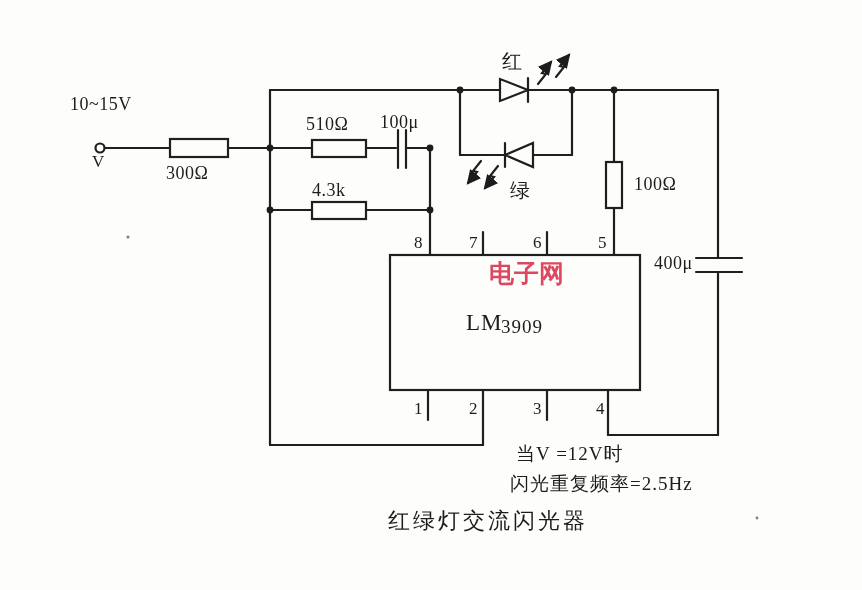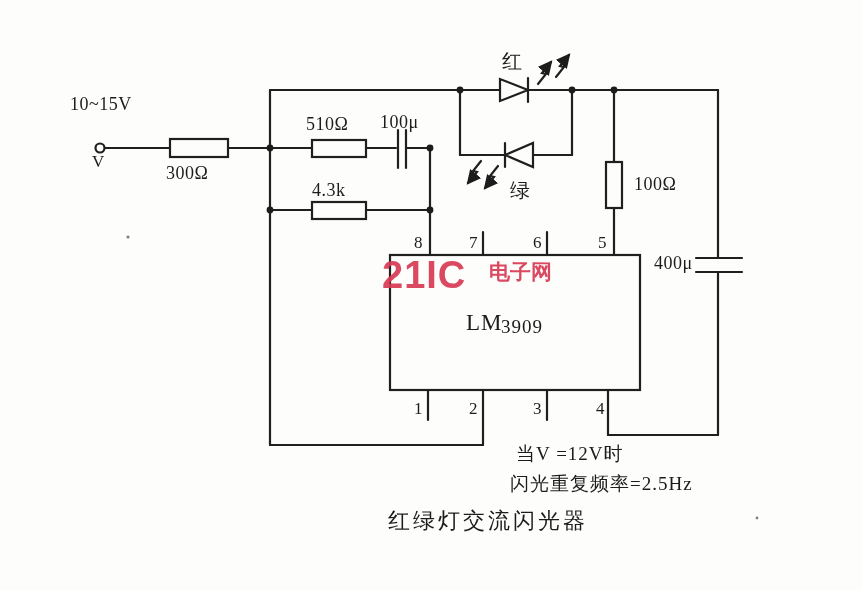"21IC" div.wm-brand { html: <div>21IC</div> -> none }
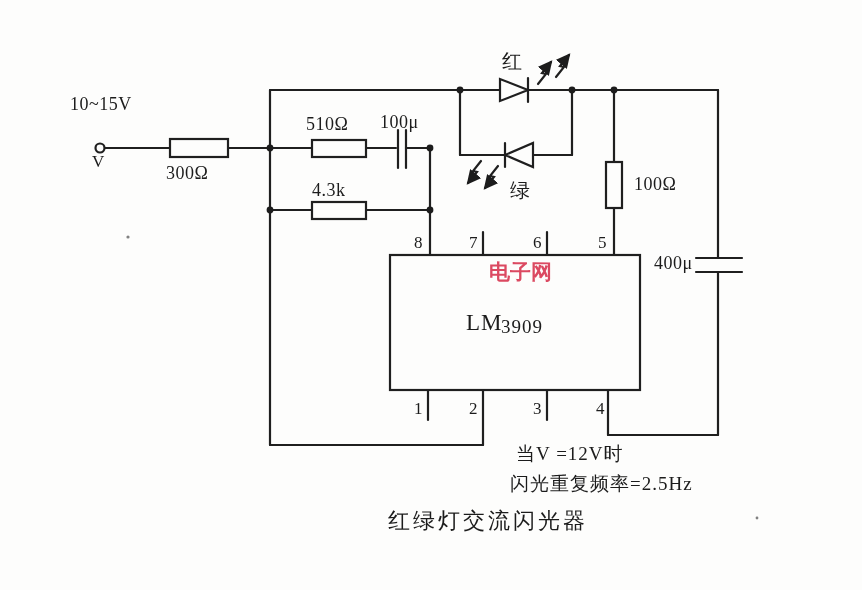"电子网" .wm-site { font-size: 21px -> 25px }
